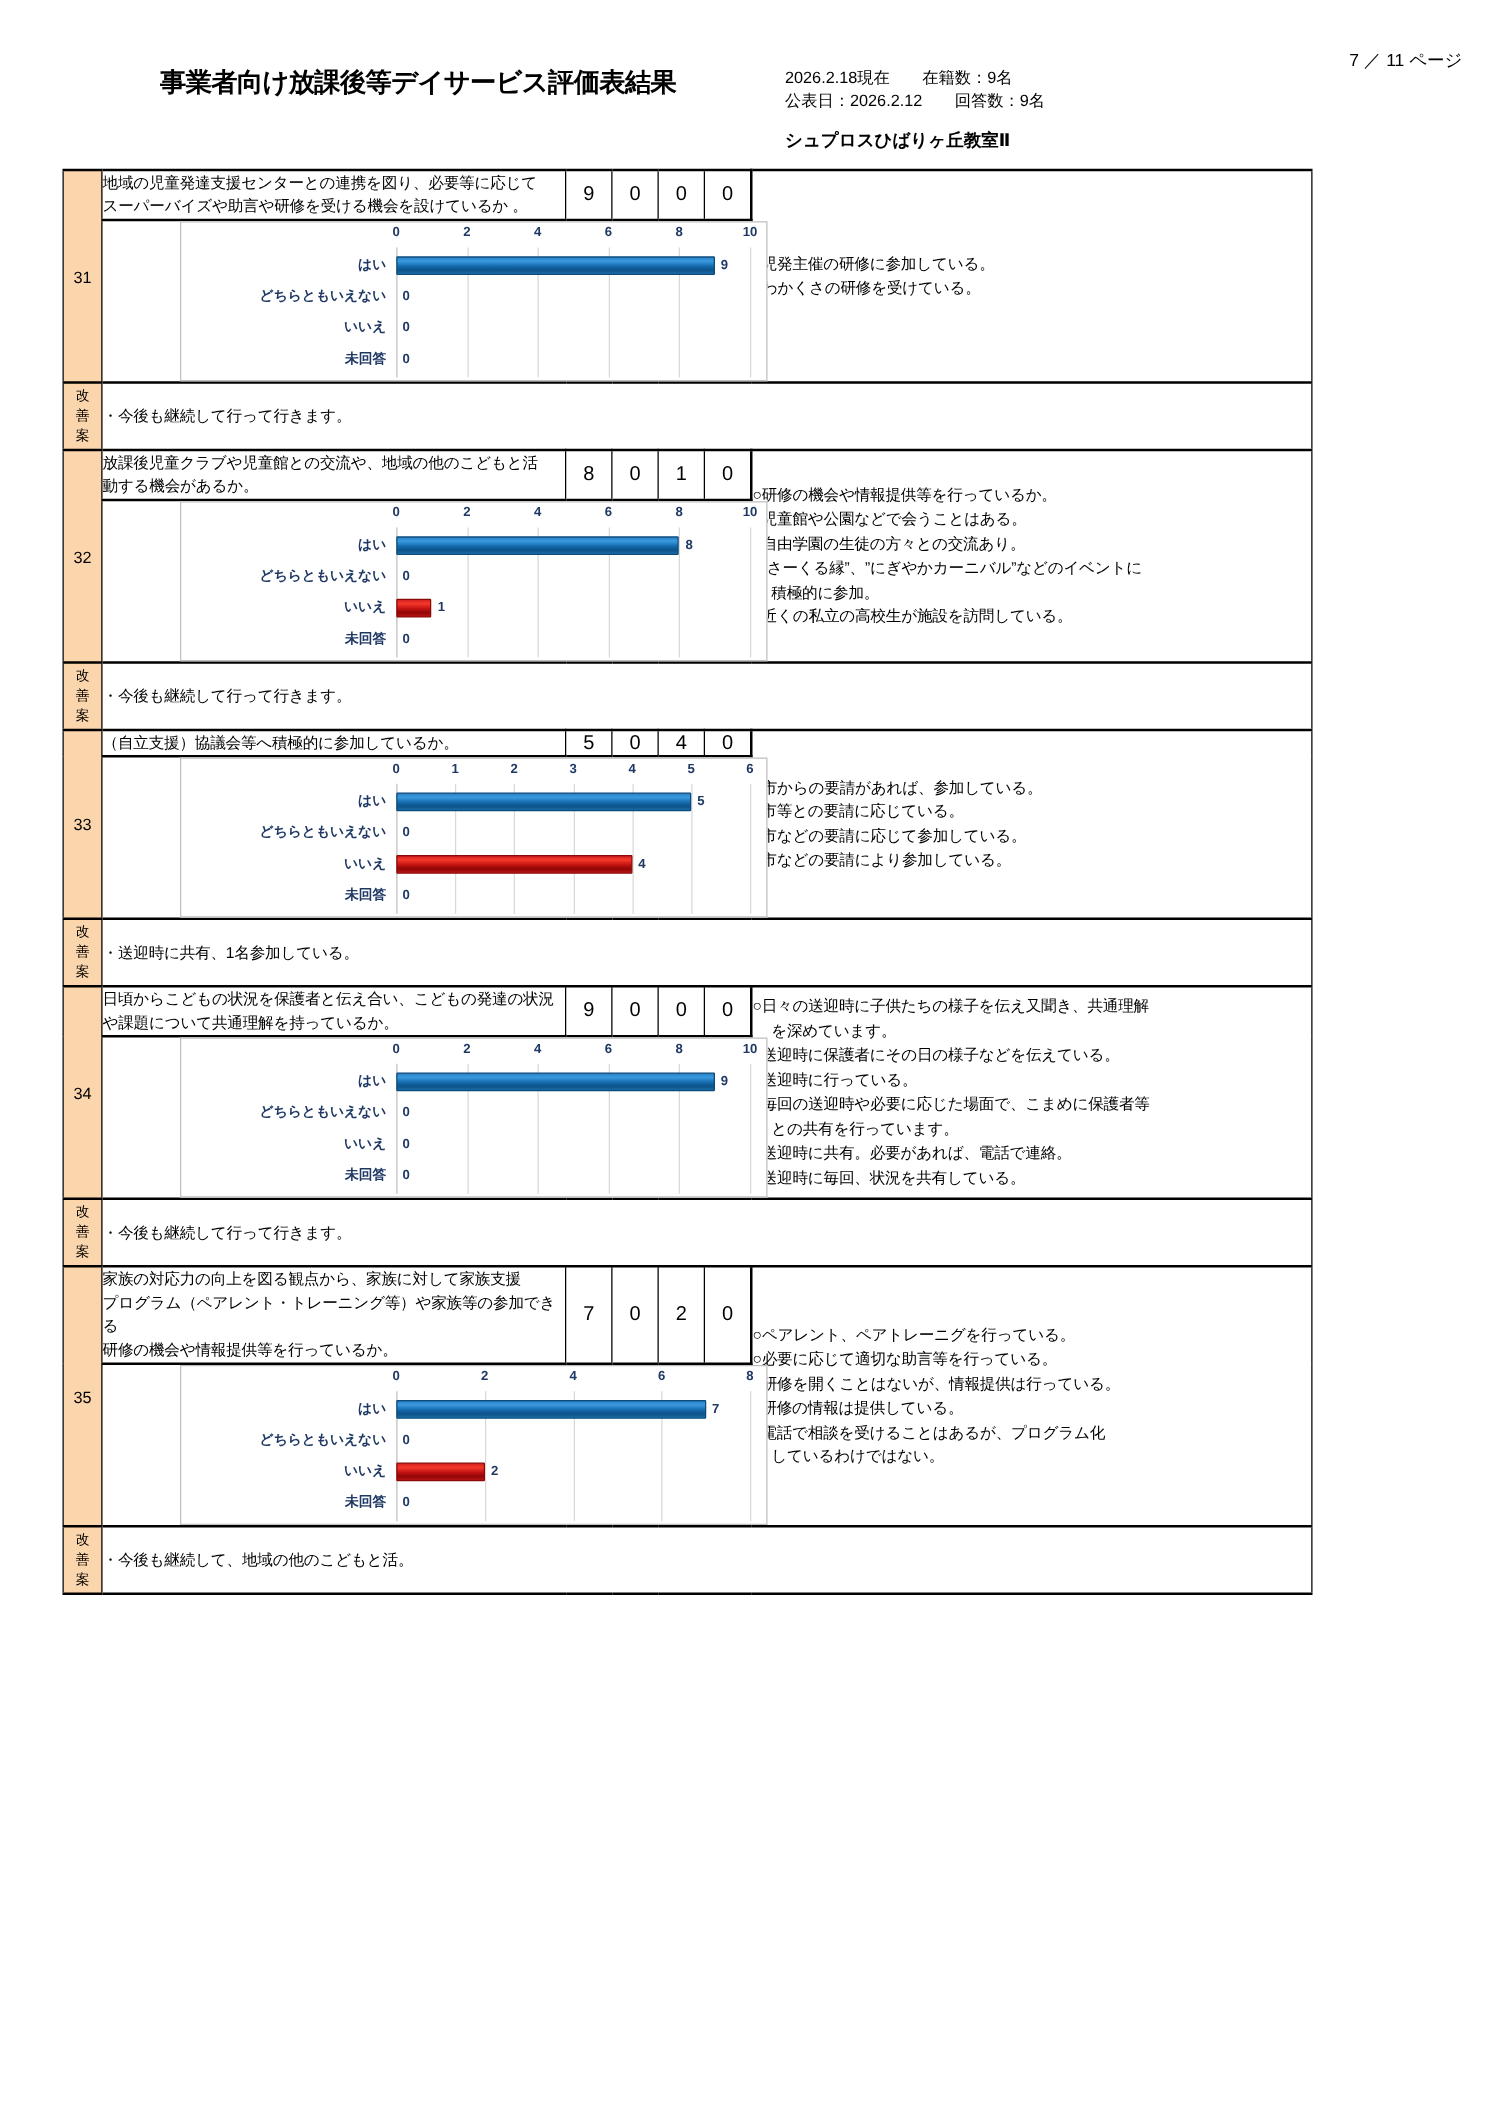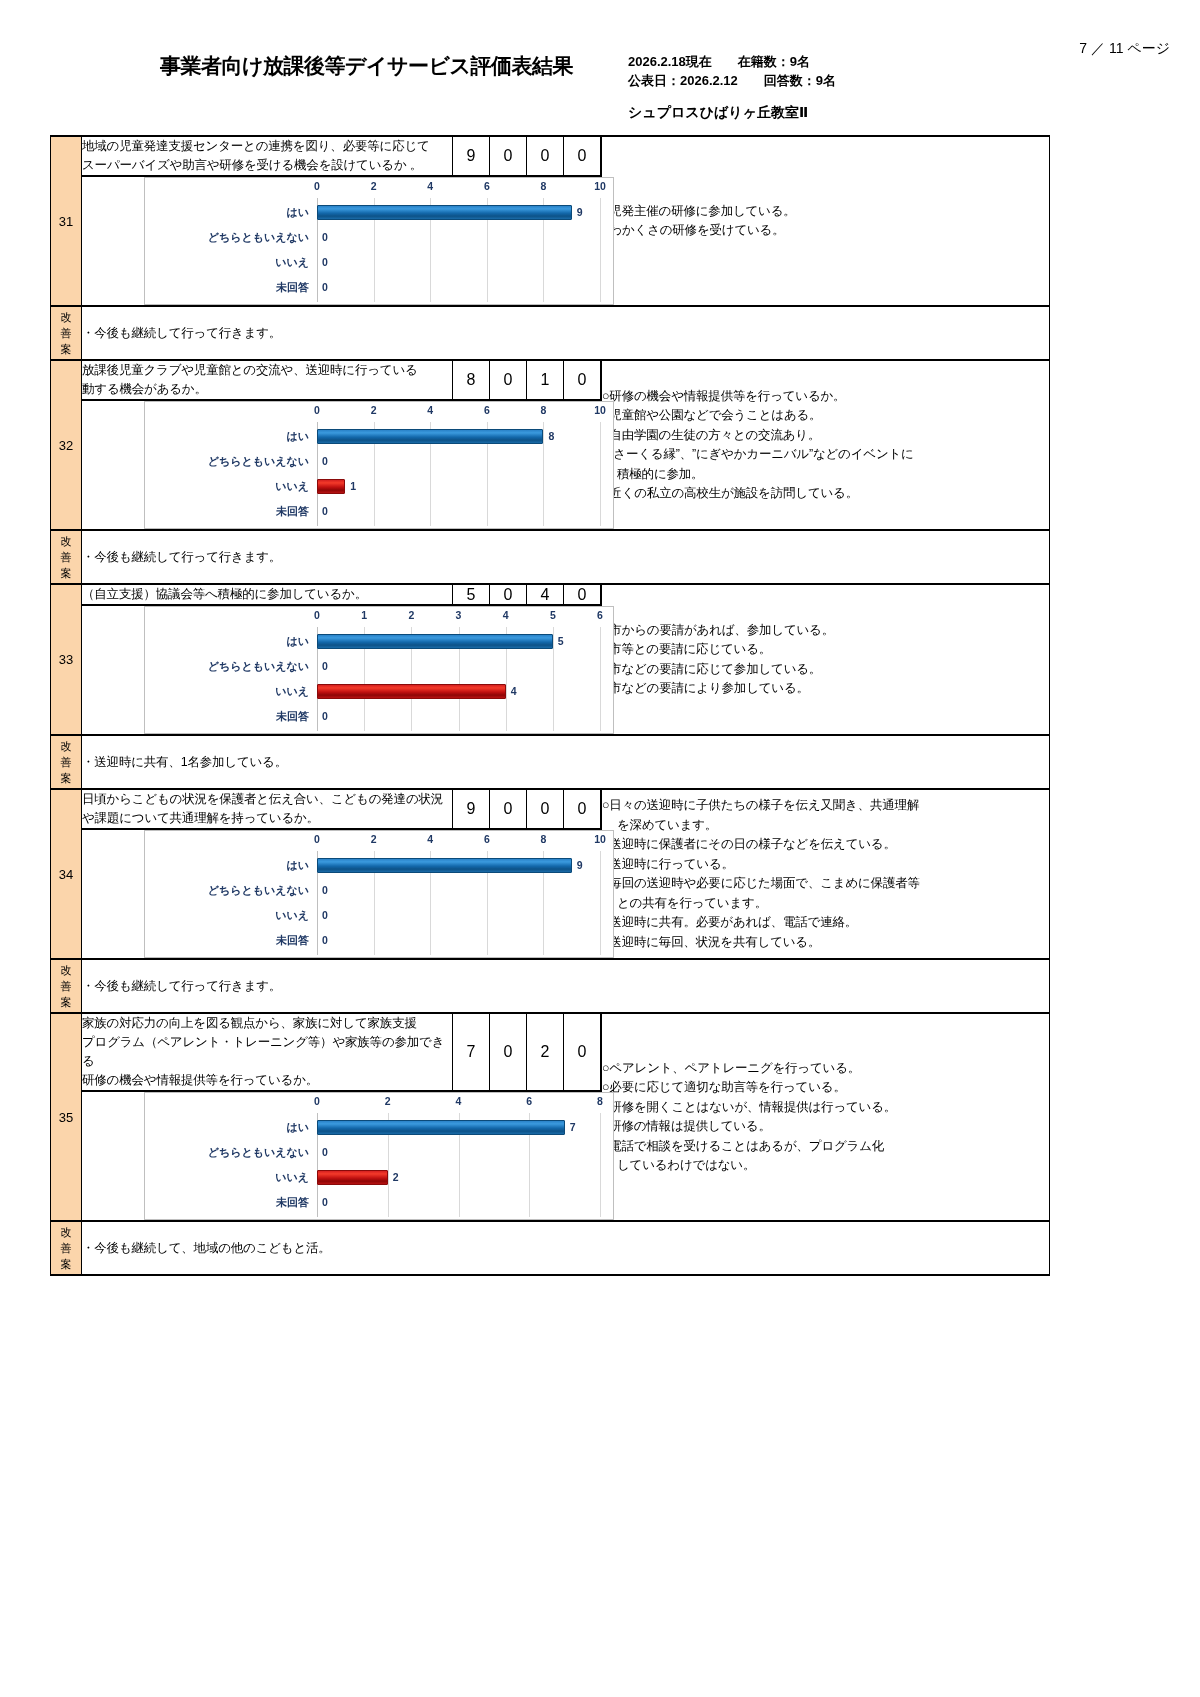"事業者向け放課後等デイサービス評価表結果" .doc-title { margin-left: 32px -> none }
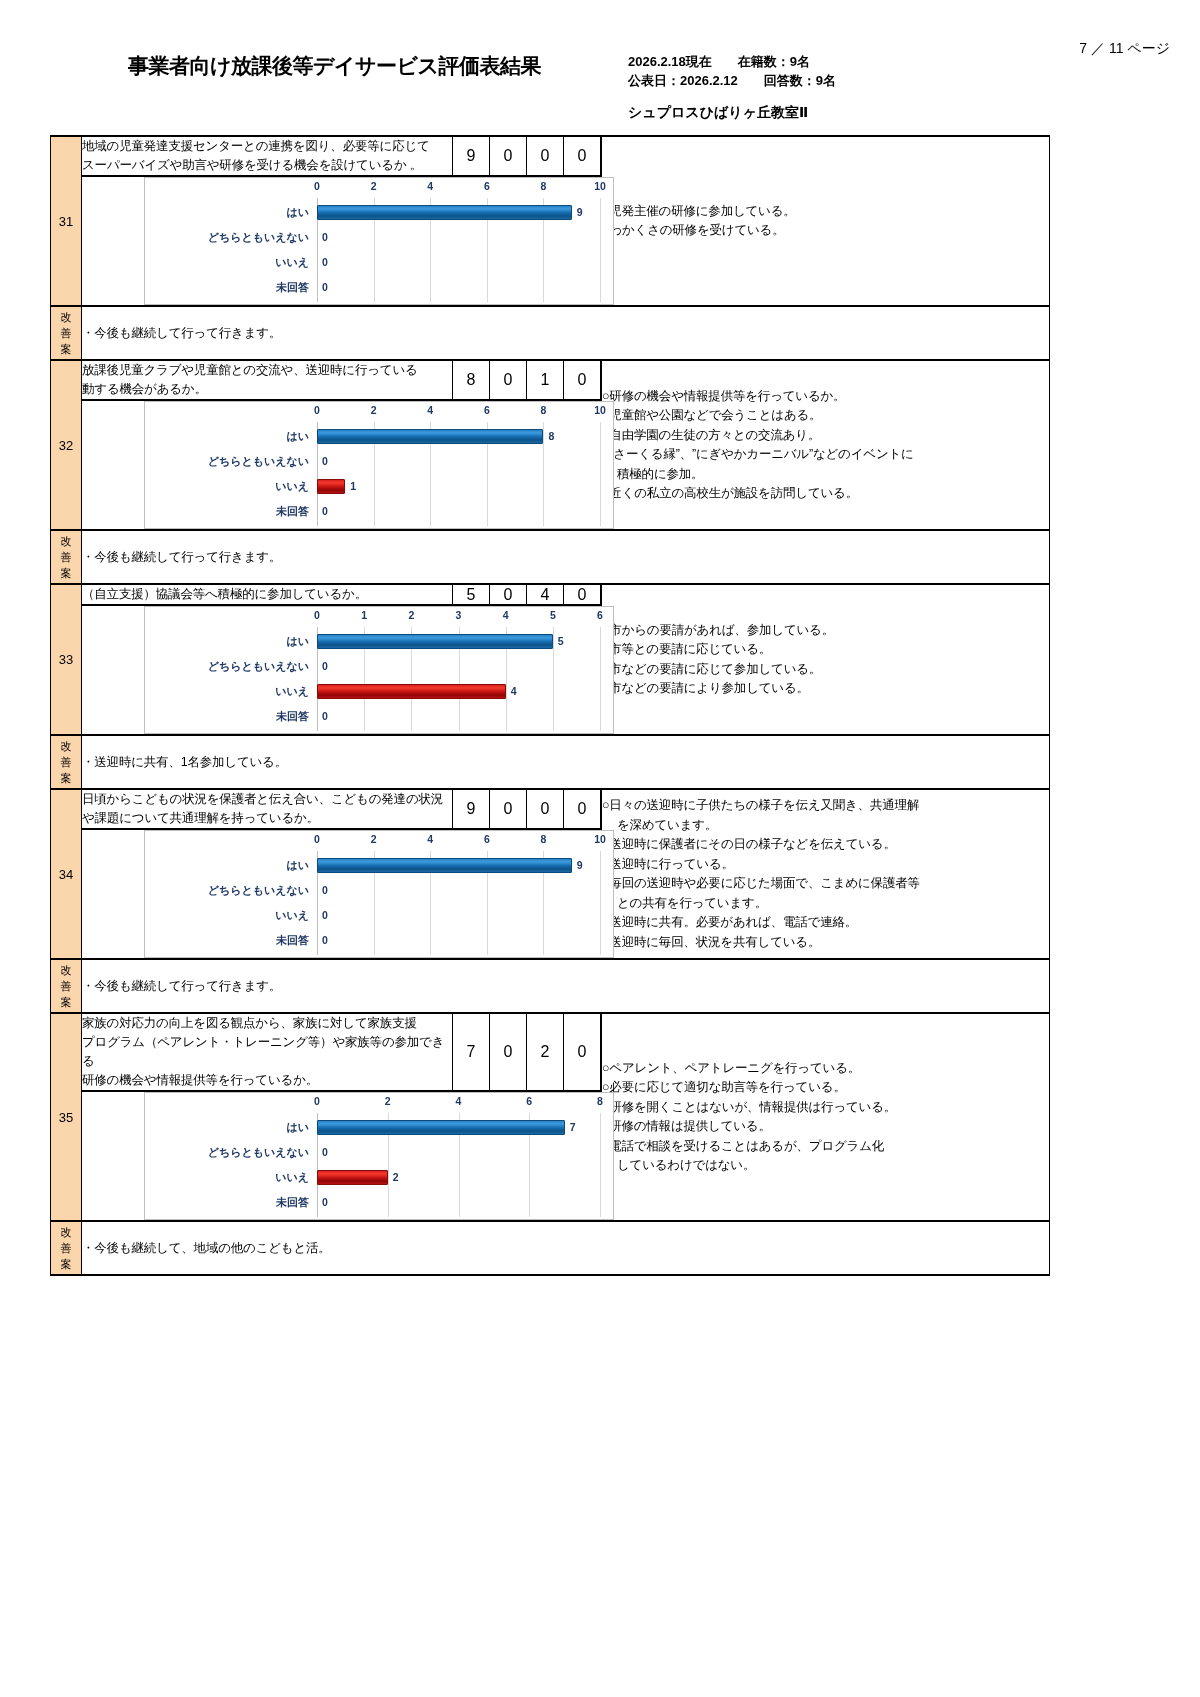"2026.2.18現在 在籍数：9名" .meta-block { font-weight: bold -> normal }
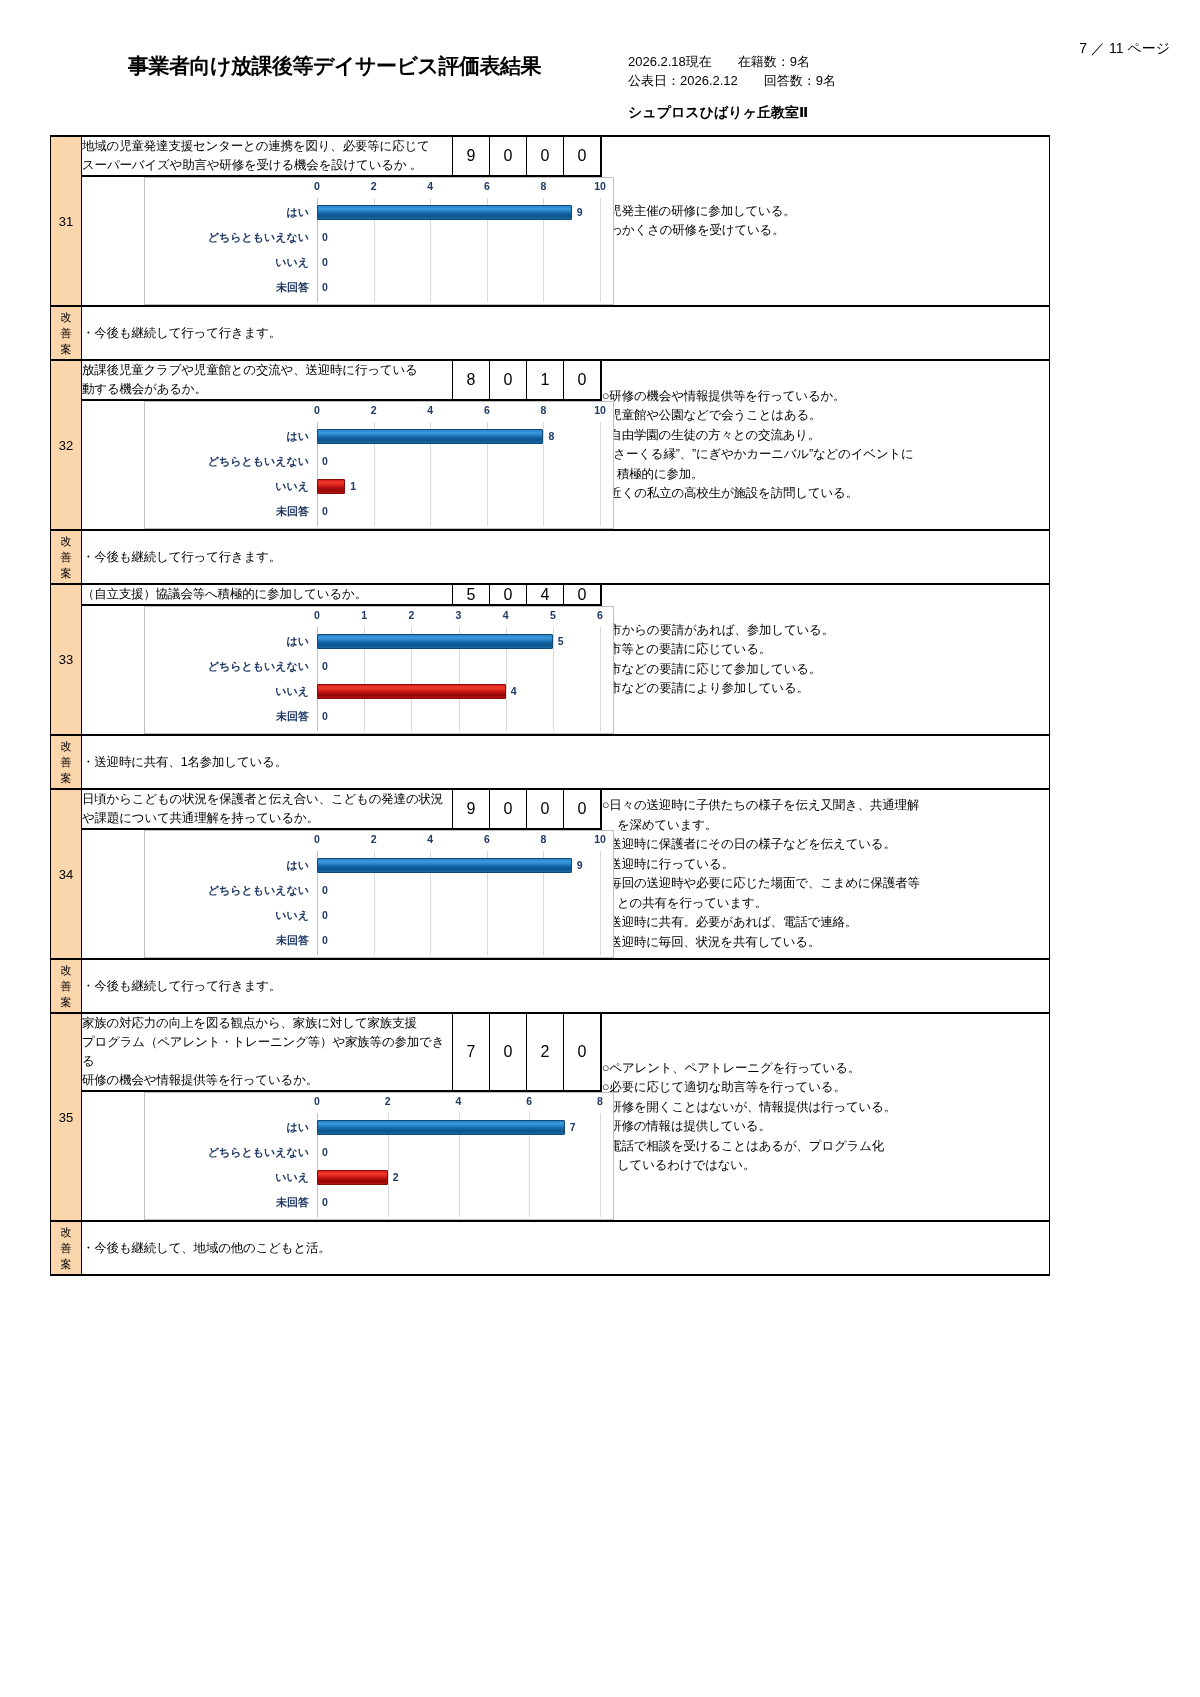"放課後児童クラブや児童館との交流や、送迎時に行っている" div { text: 送迎時に行っている -> 地域の他のこどもと活 }
